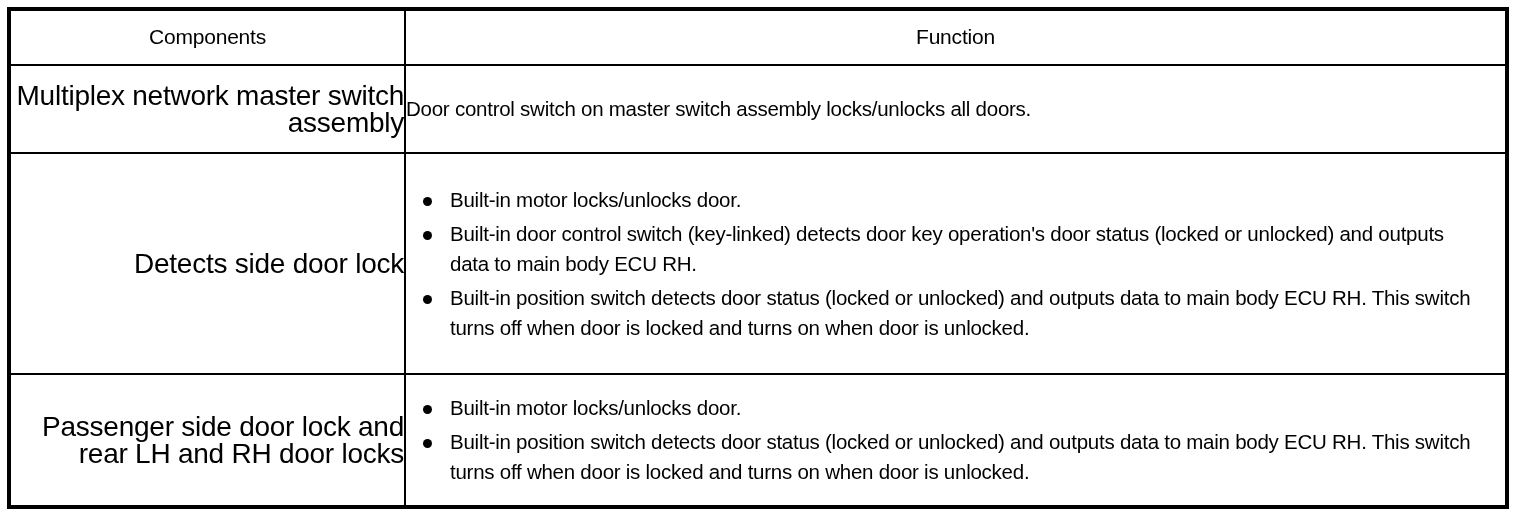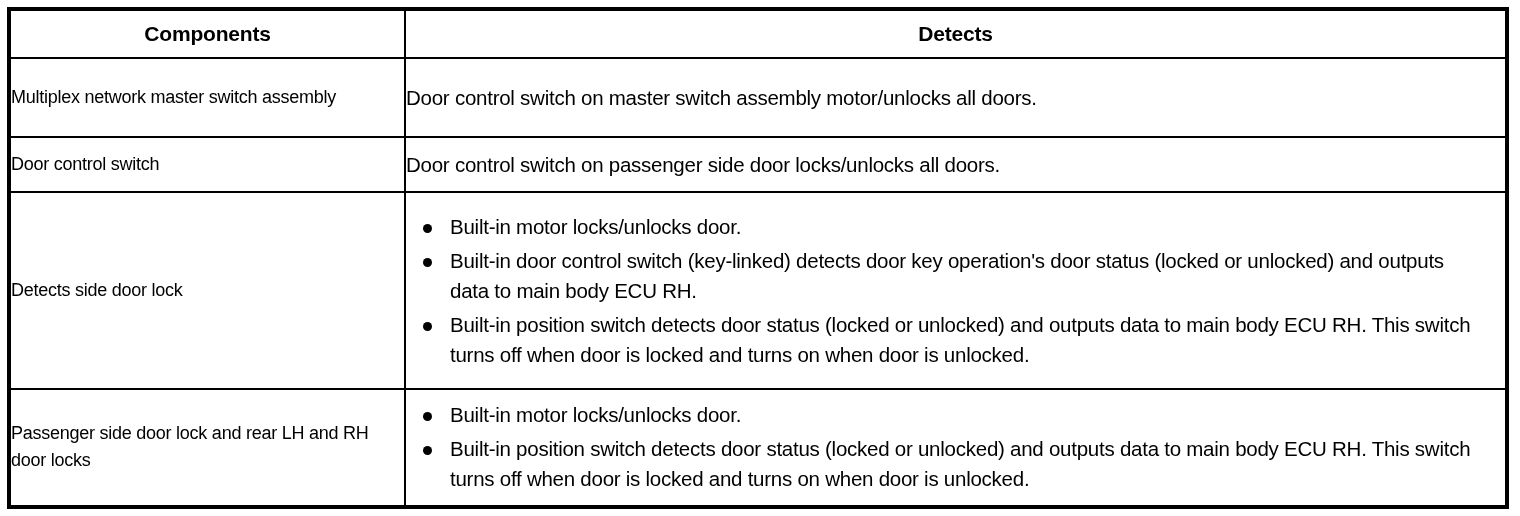"Components" .hdr-cell { font-weight: bold -> normal }
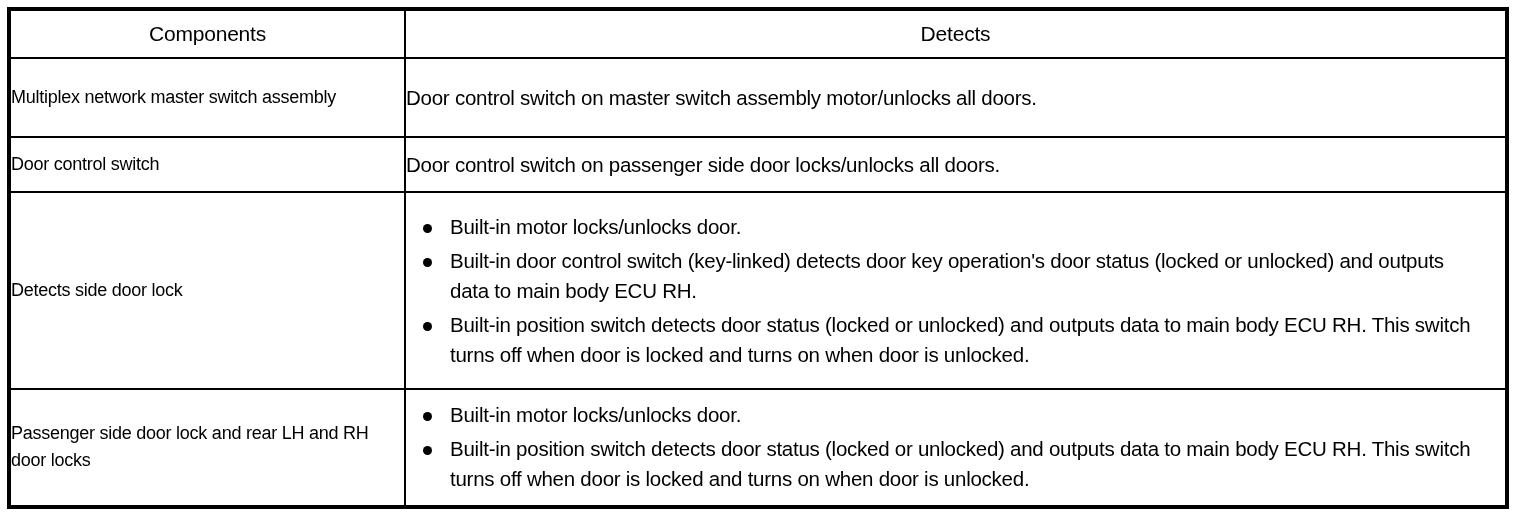"Detects" td.hdr-cell { text: Detects -> Function }
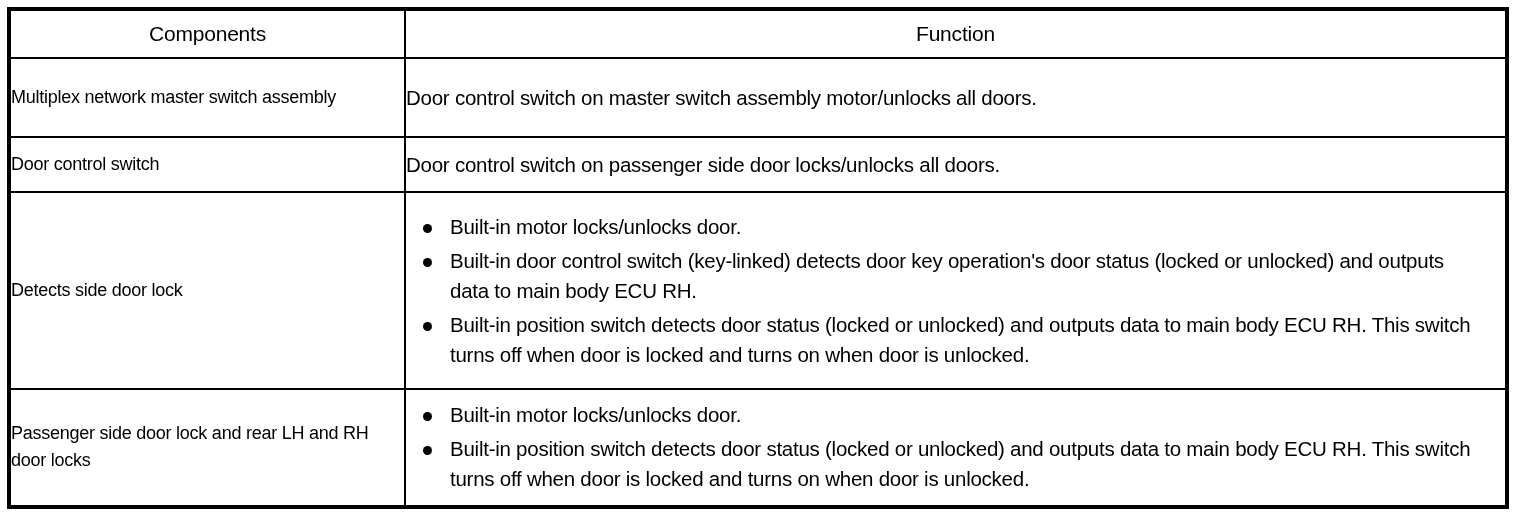"Multiplex network master switch assembly" .comp-cell { font-size: 18px -> 28px; text-align: left -> right }
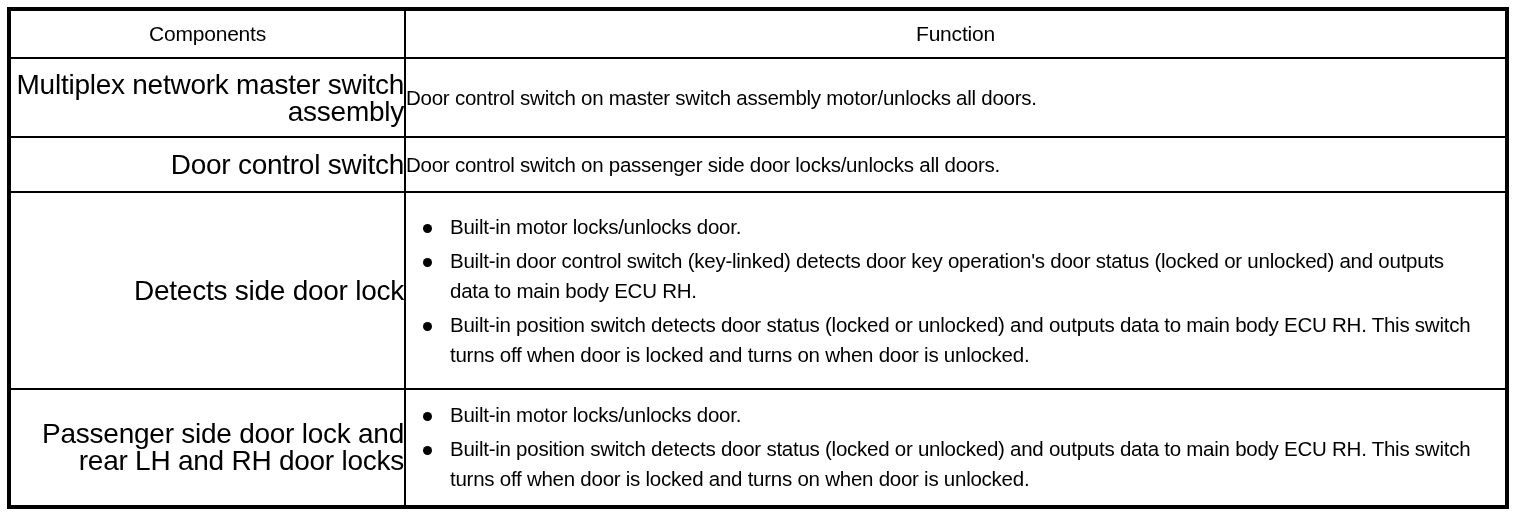"Door control switch on master" p.para { text: motor/unlocks -> locks/unlocks }
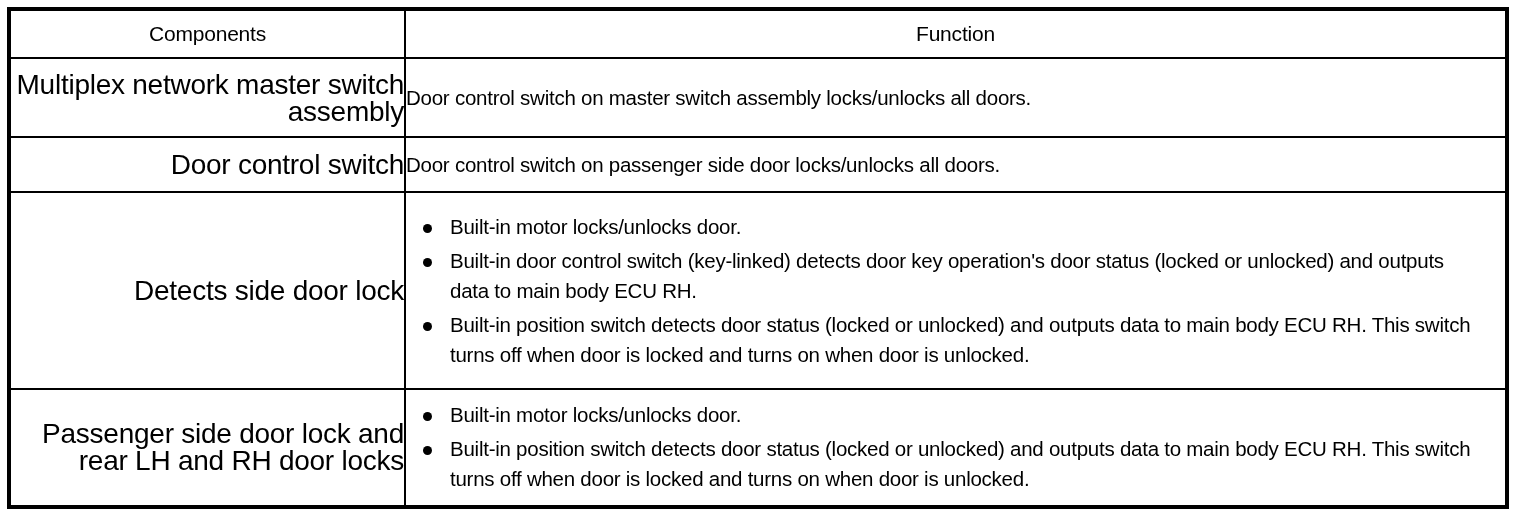"Door control switch" tr.row-2 { html: <tr> <td>Door control switch</td> <td> <p>Door control switch on passenger side door locks/unlocks all doors.</p> </td> </tr> -> none }
